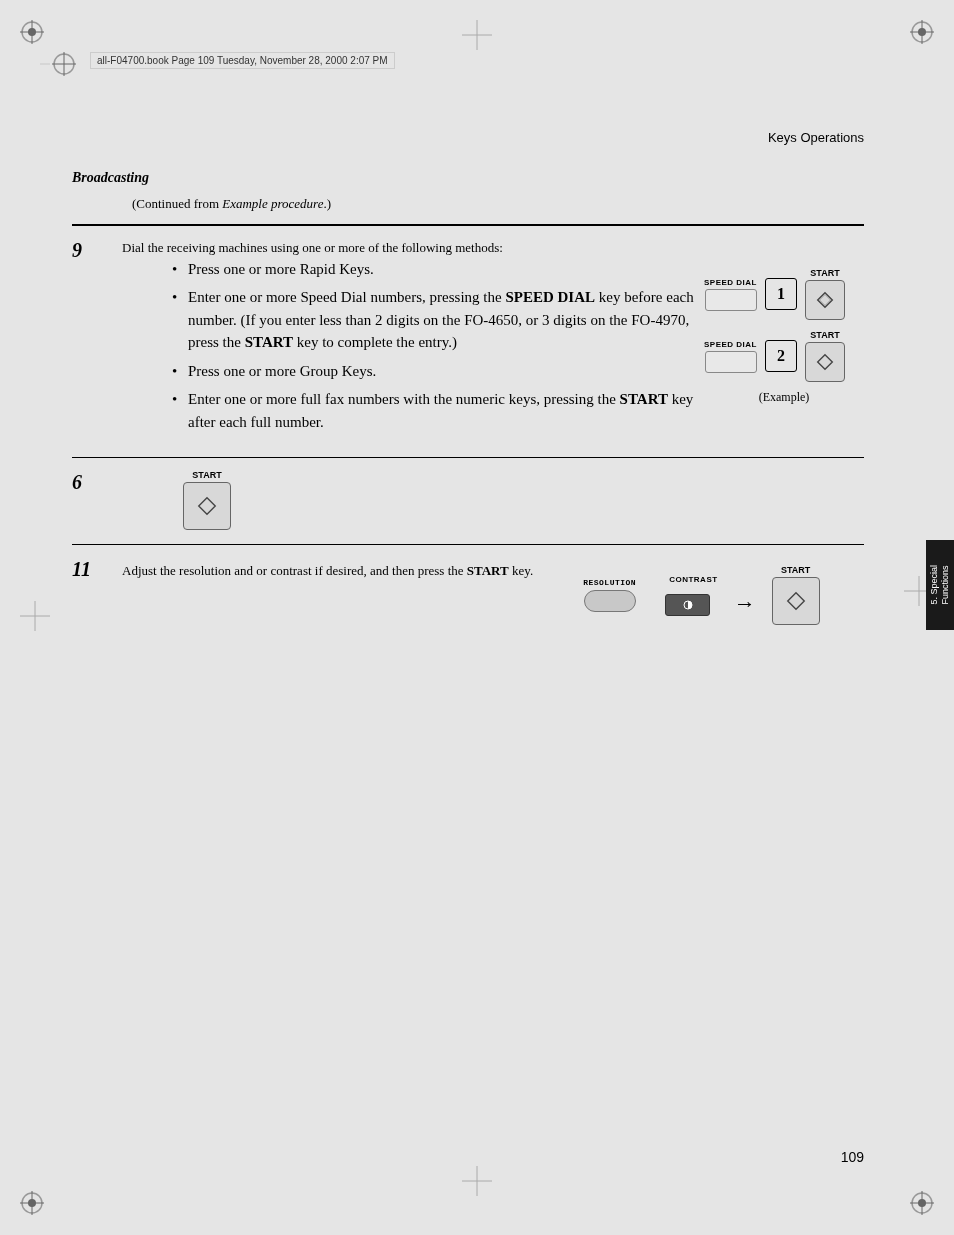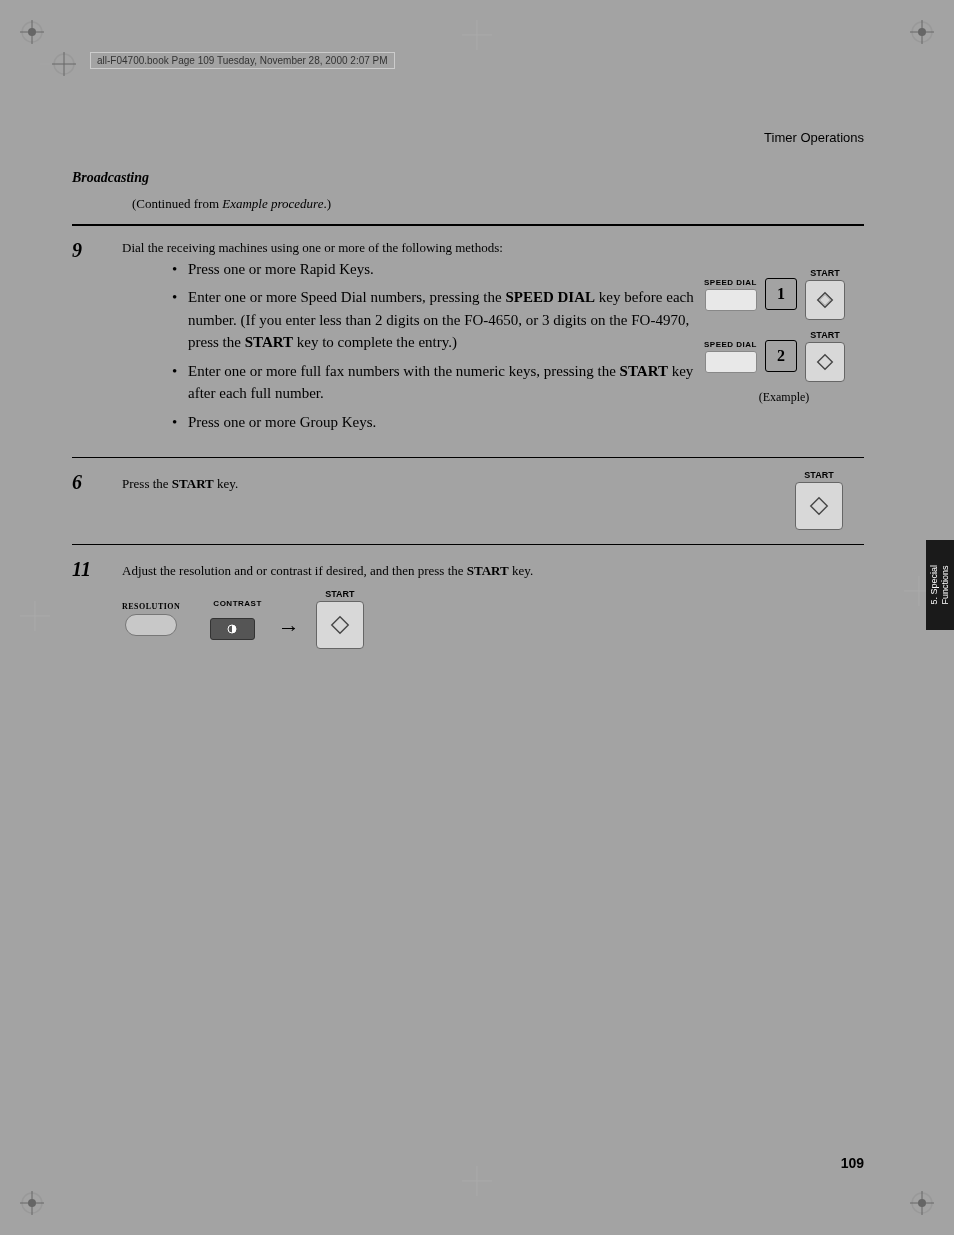"all-F04700.book Page 109 Tuesday," .page { background: #a3a3a3 -> #e5e5e5 }
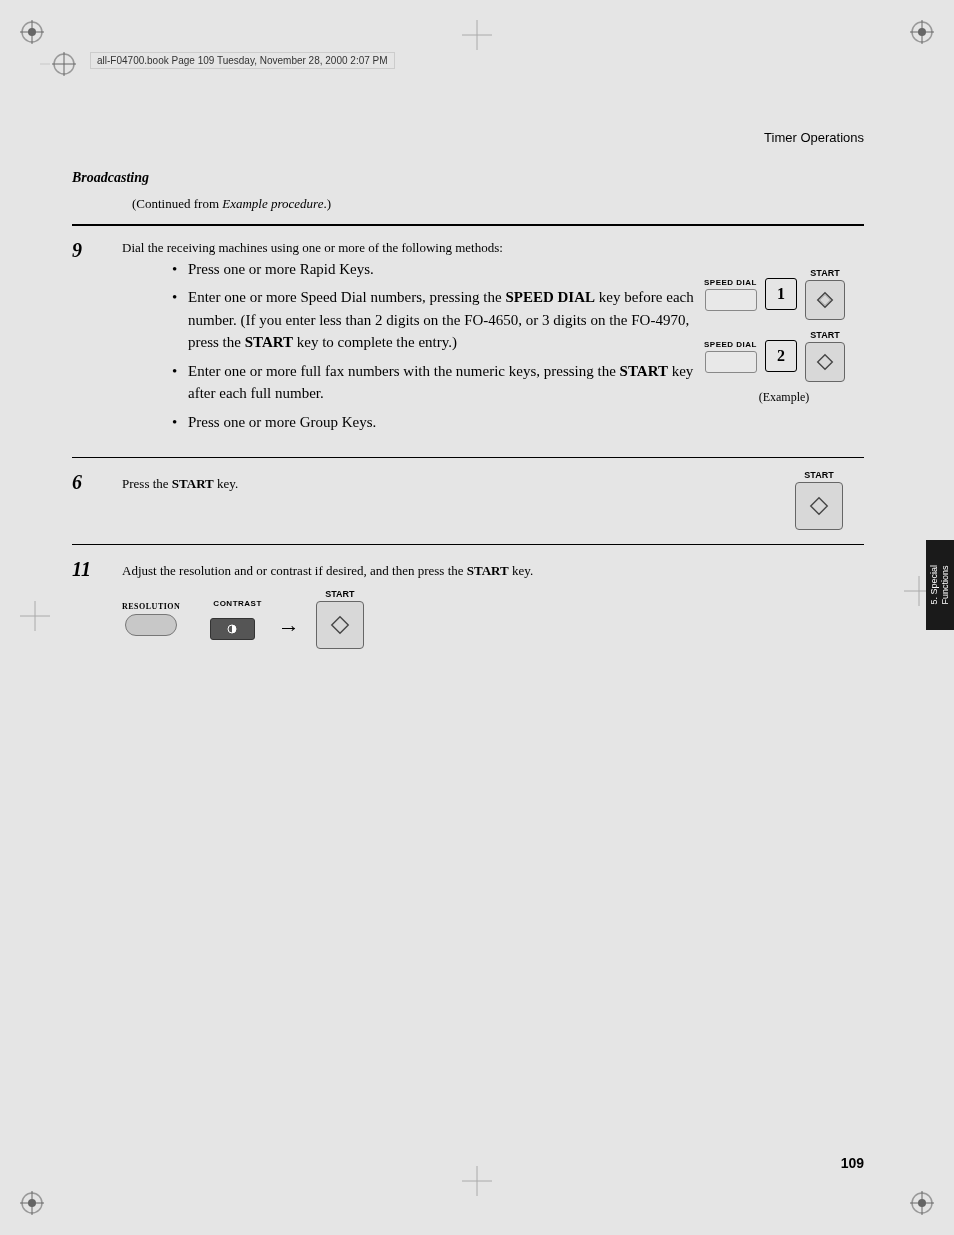"Timer Operations" div.page-title { text: Timer -> Keys }
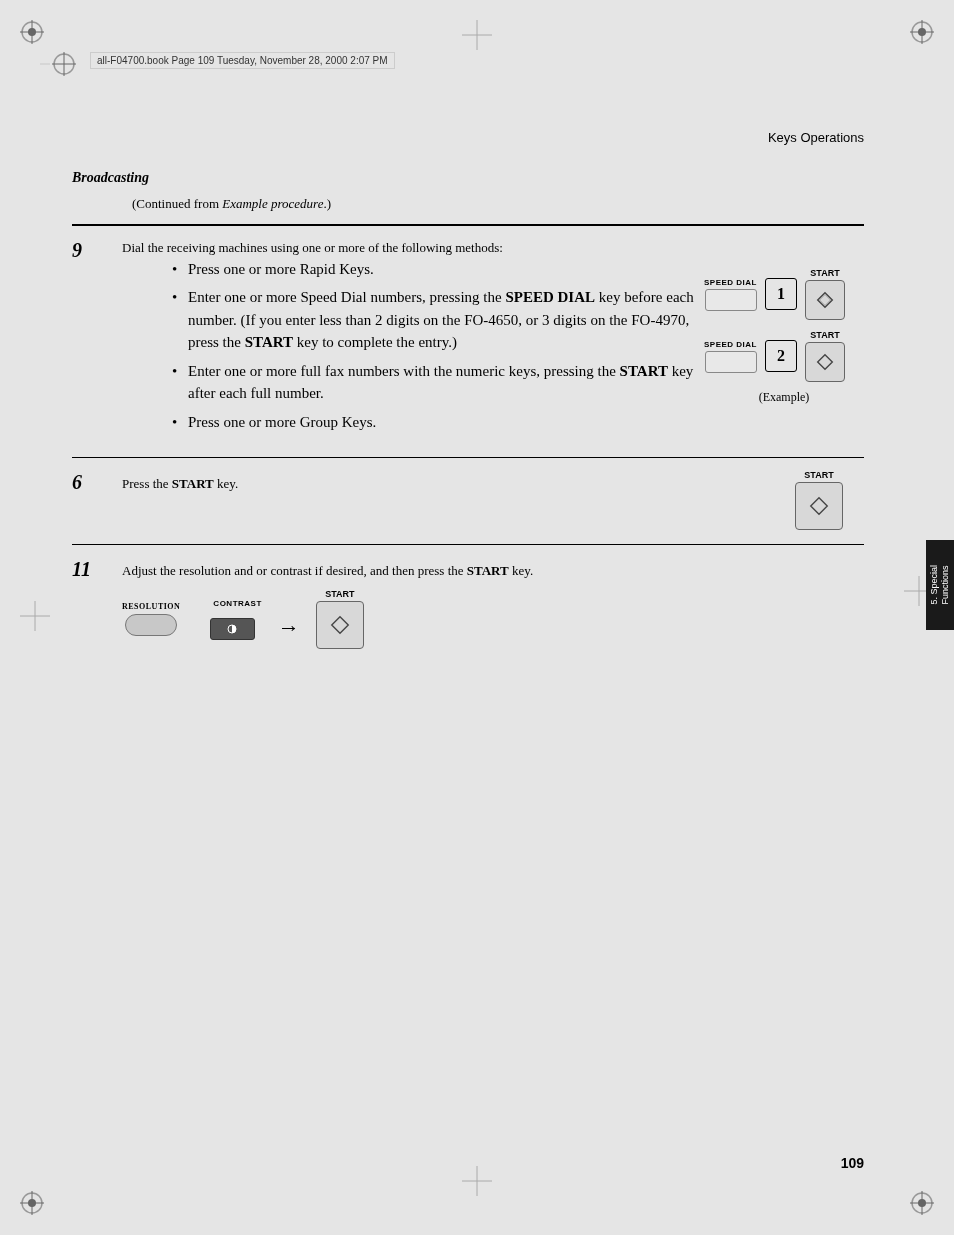"Enter one or more full" li { order: before "Press one or more Group" -> after "Press one or more Group" }
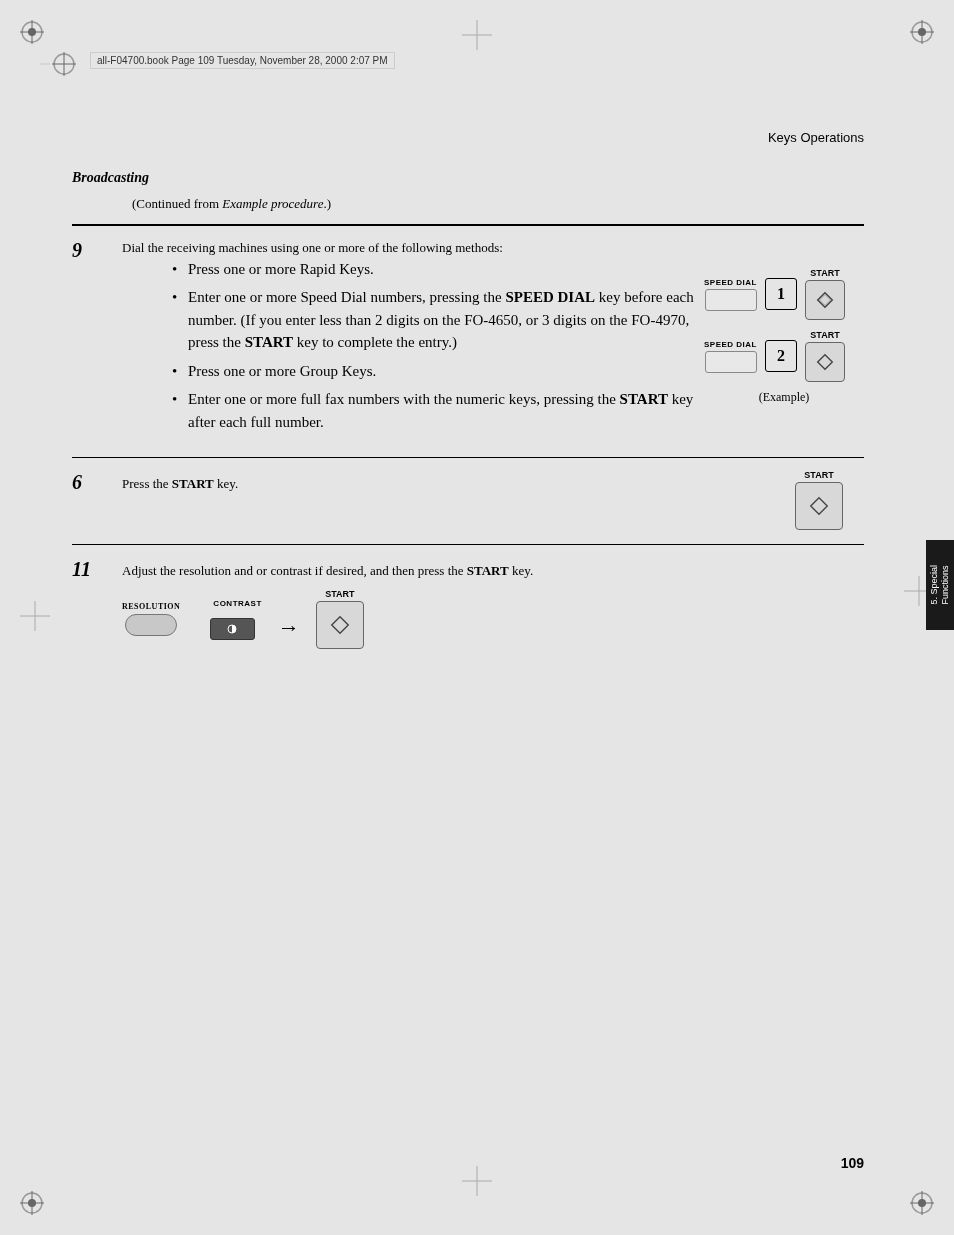"Press the START key." div.step-content { html: <div> Press the <strong>START</strong> key. </div> -> none }
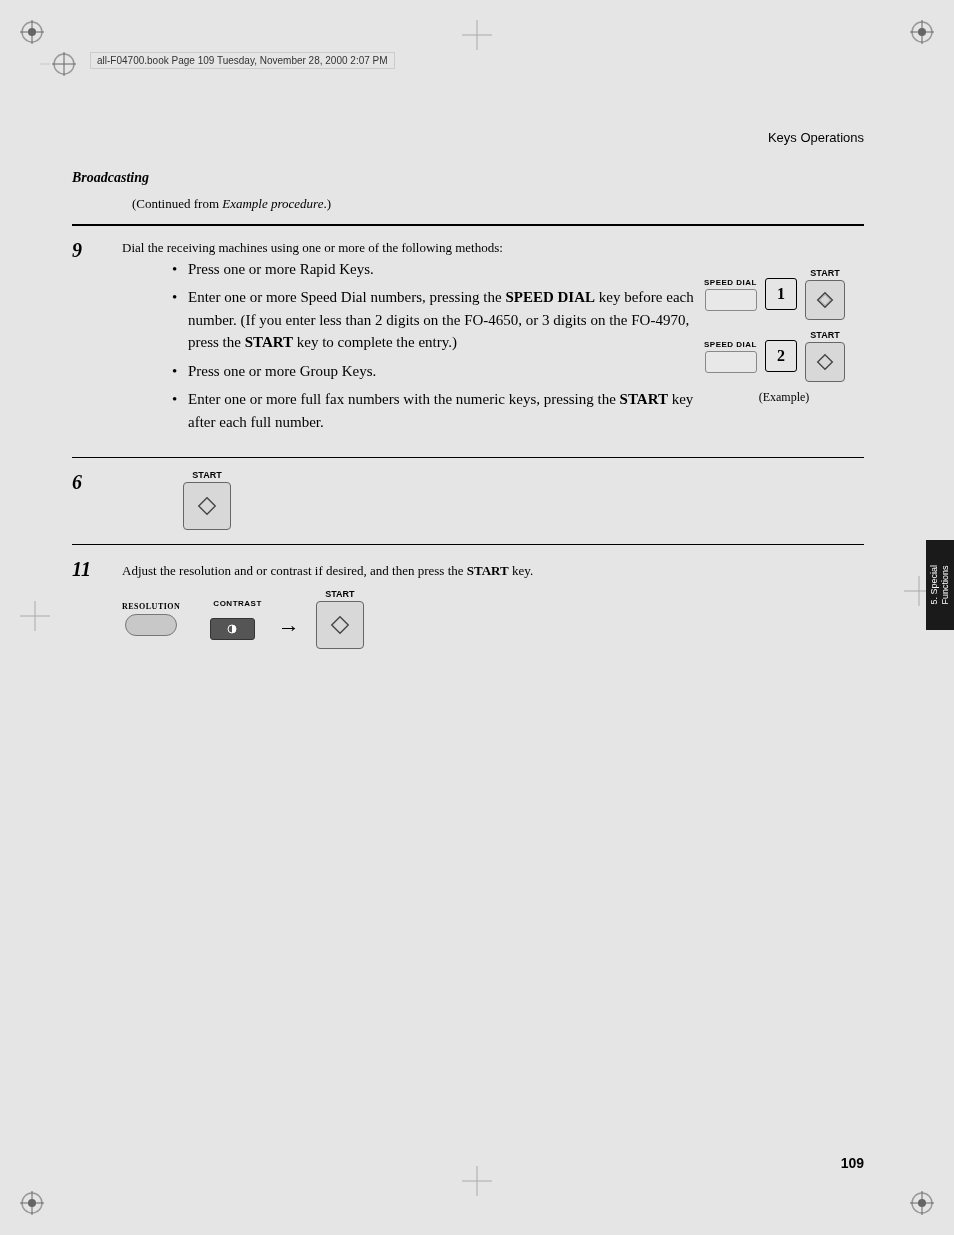"11" div.step-row { flex-direction: column -> row }
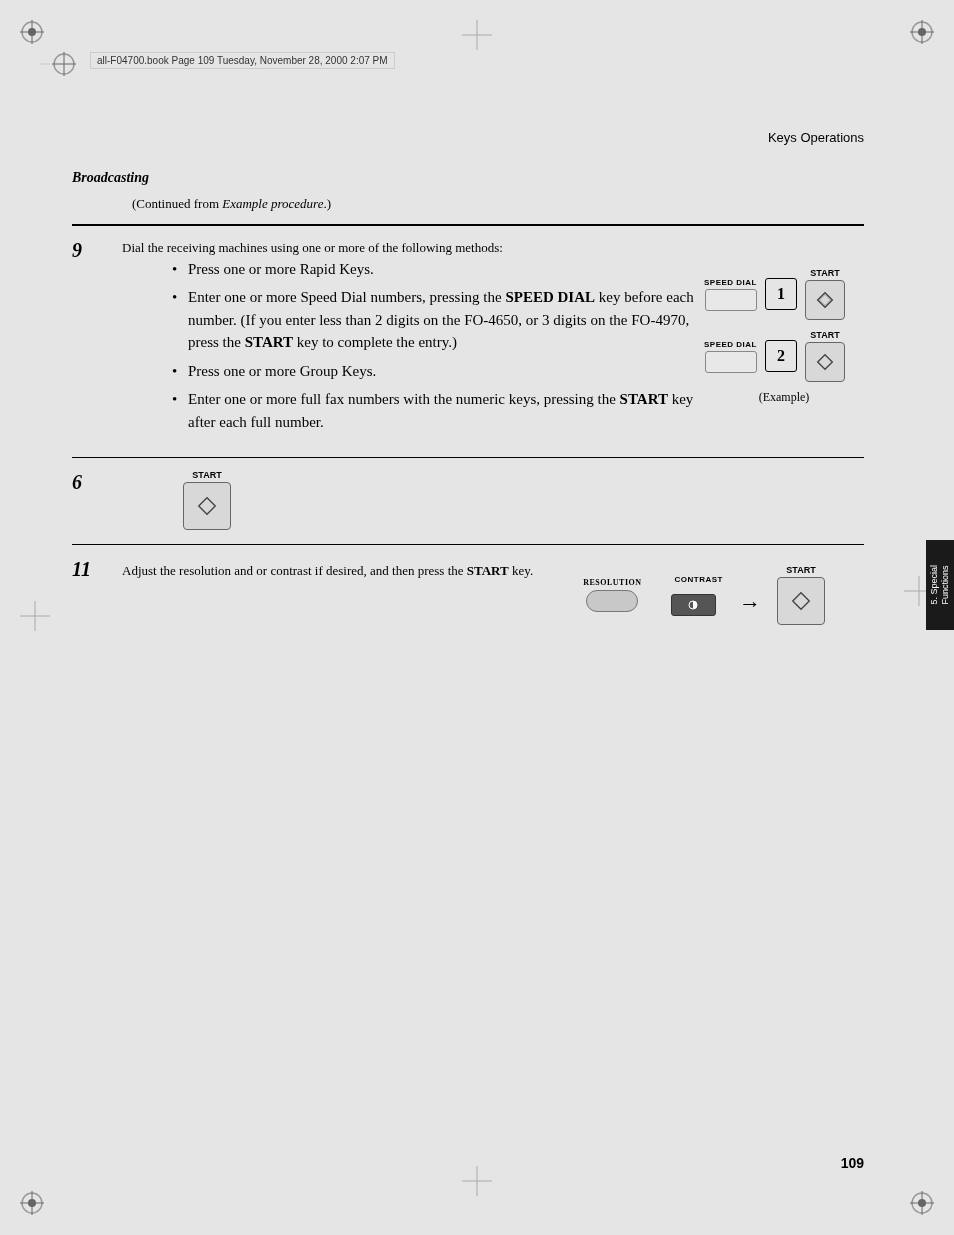"RESOLUTION" .resolution-label { font-family: Liberation Serif, serif -> Liberation Mono, monospace }
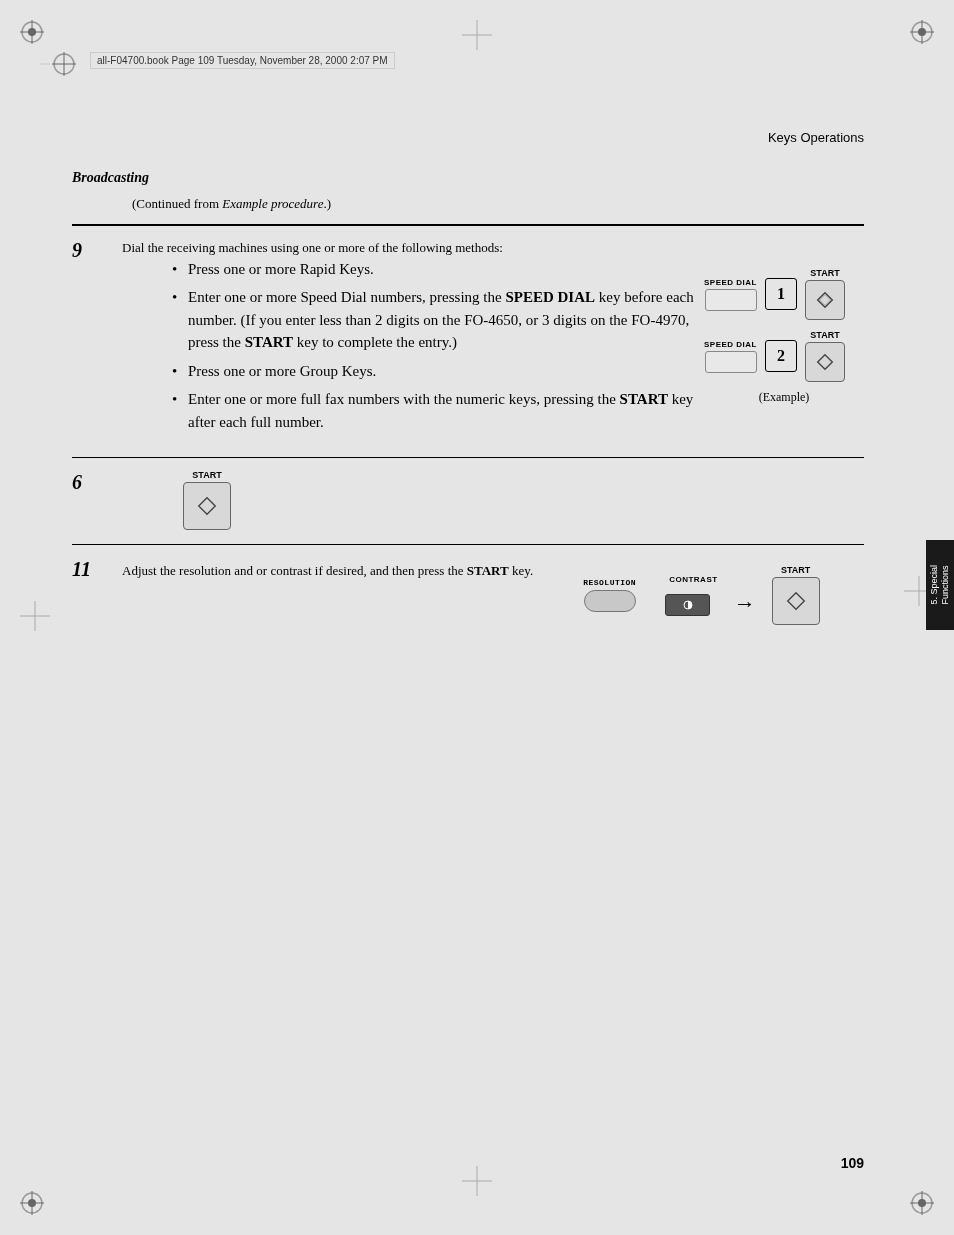"109" .page-number { bottom: 64px -> 70px; font-weight: bold -> normal }
